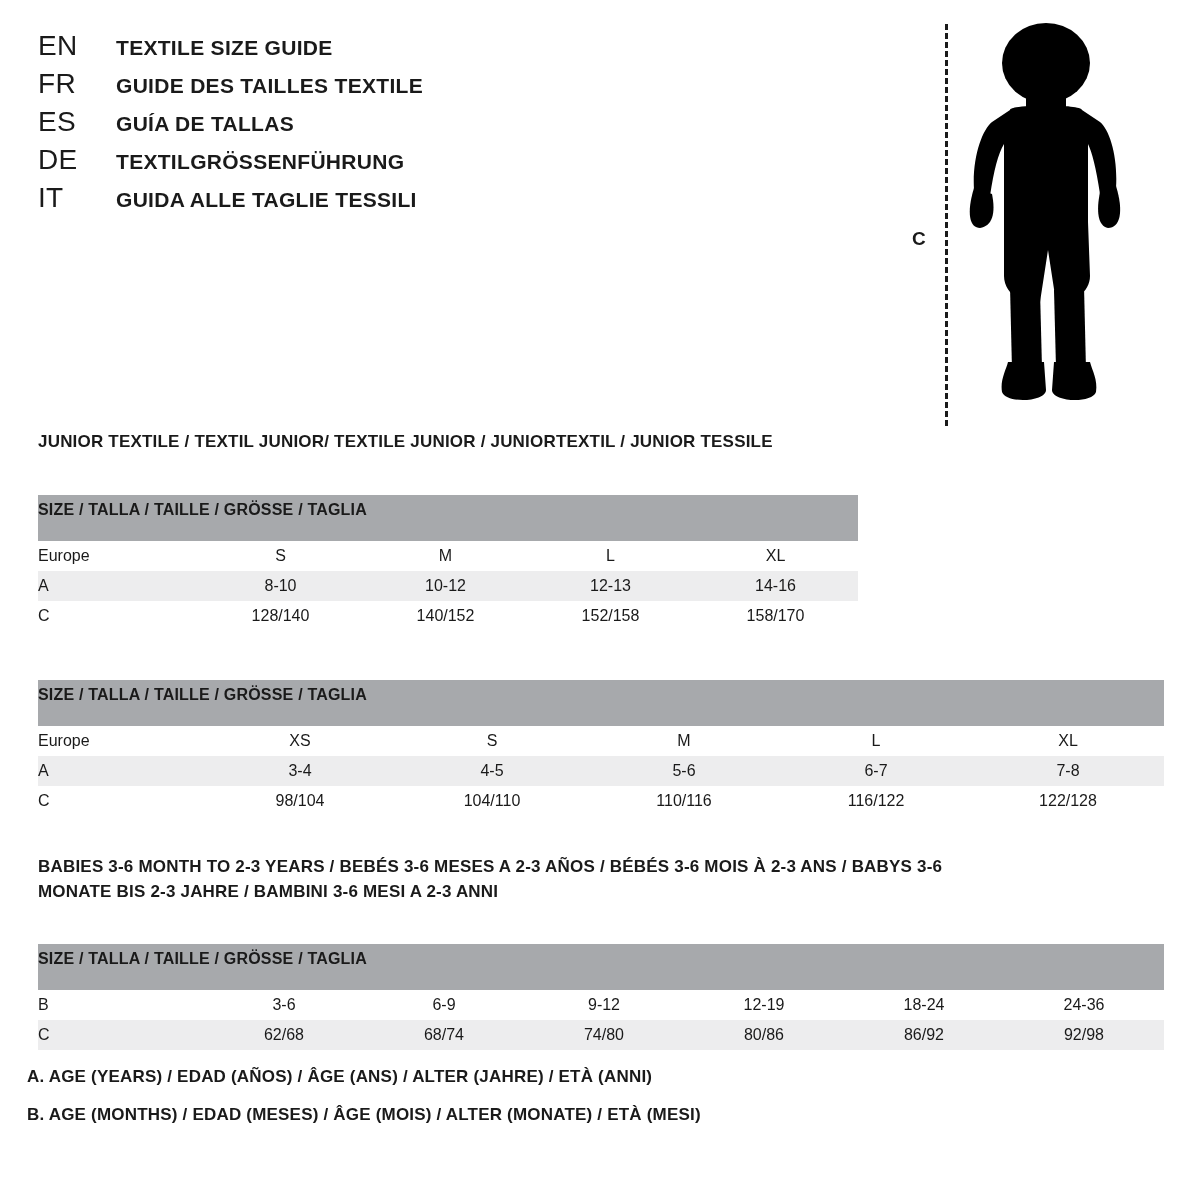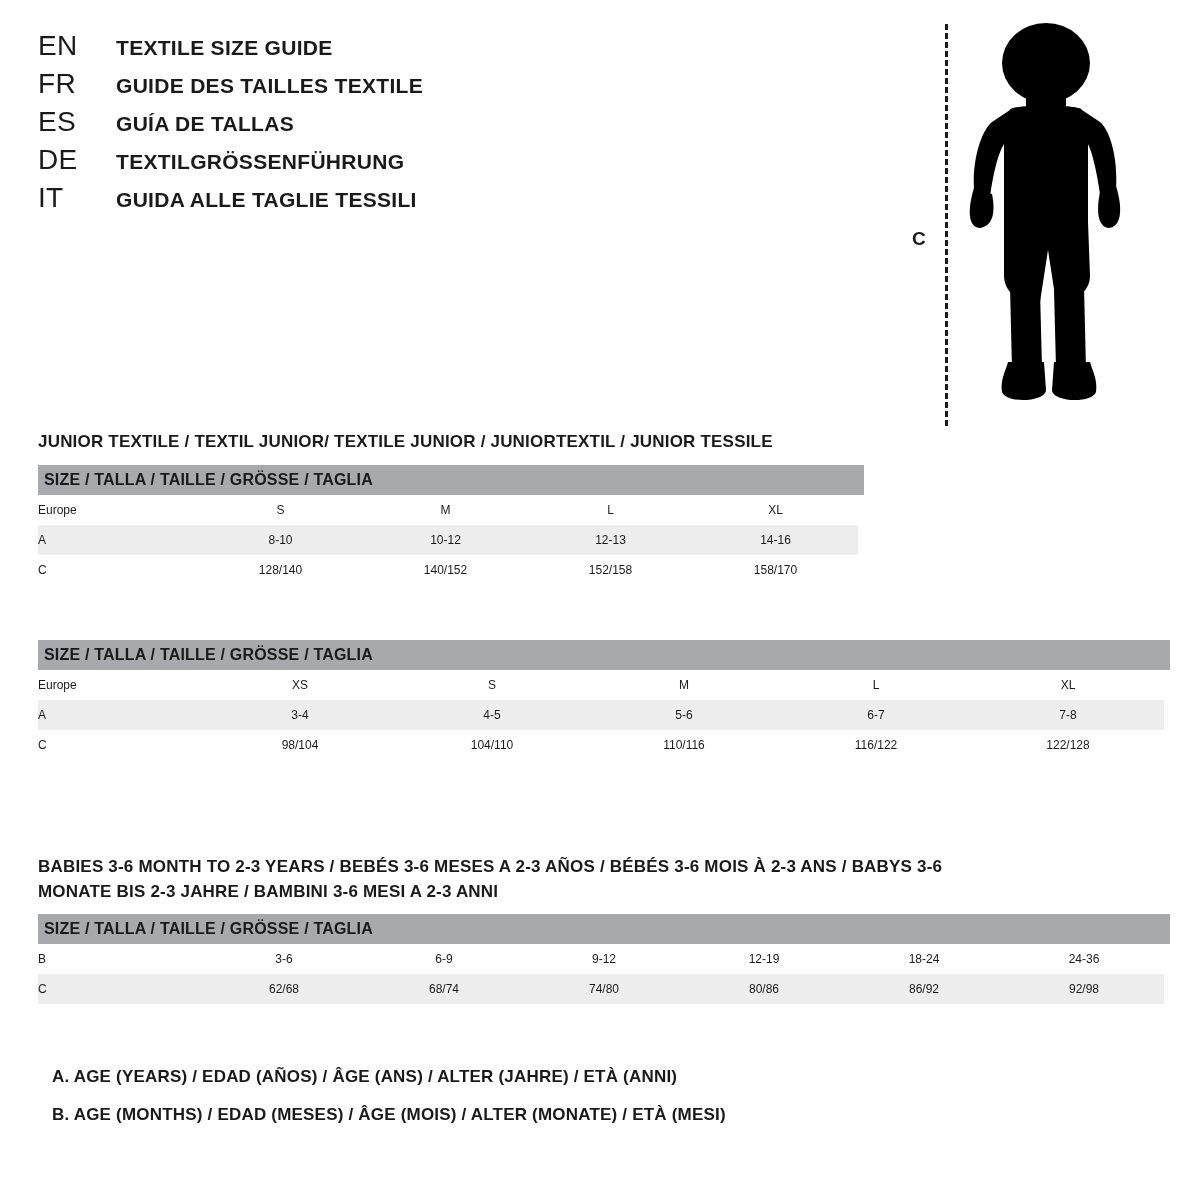"SIZE / TALLA / TAILLE" .band { height: 30px -> 46px; margin-top: none -> 40px; padding-left: 6px -> 0 }
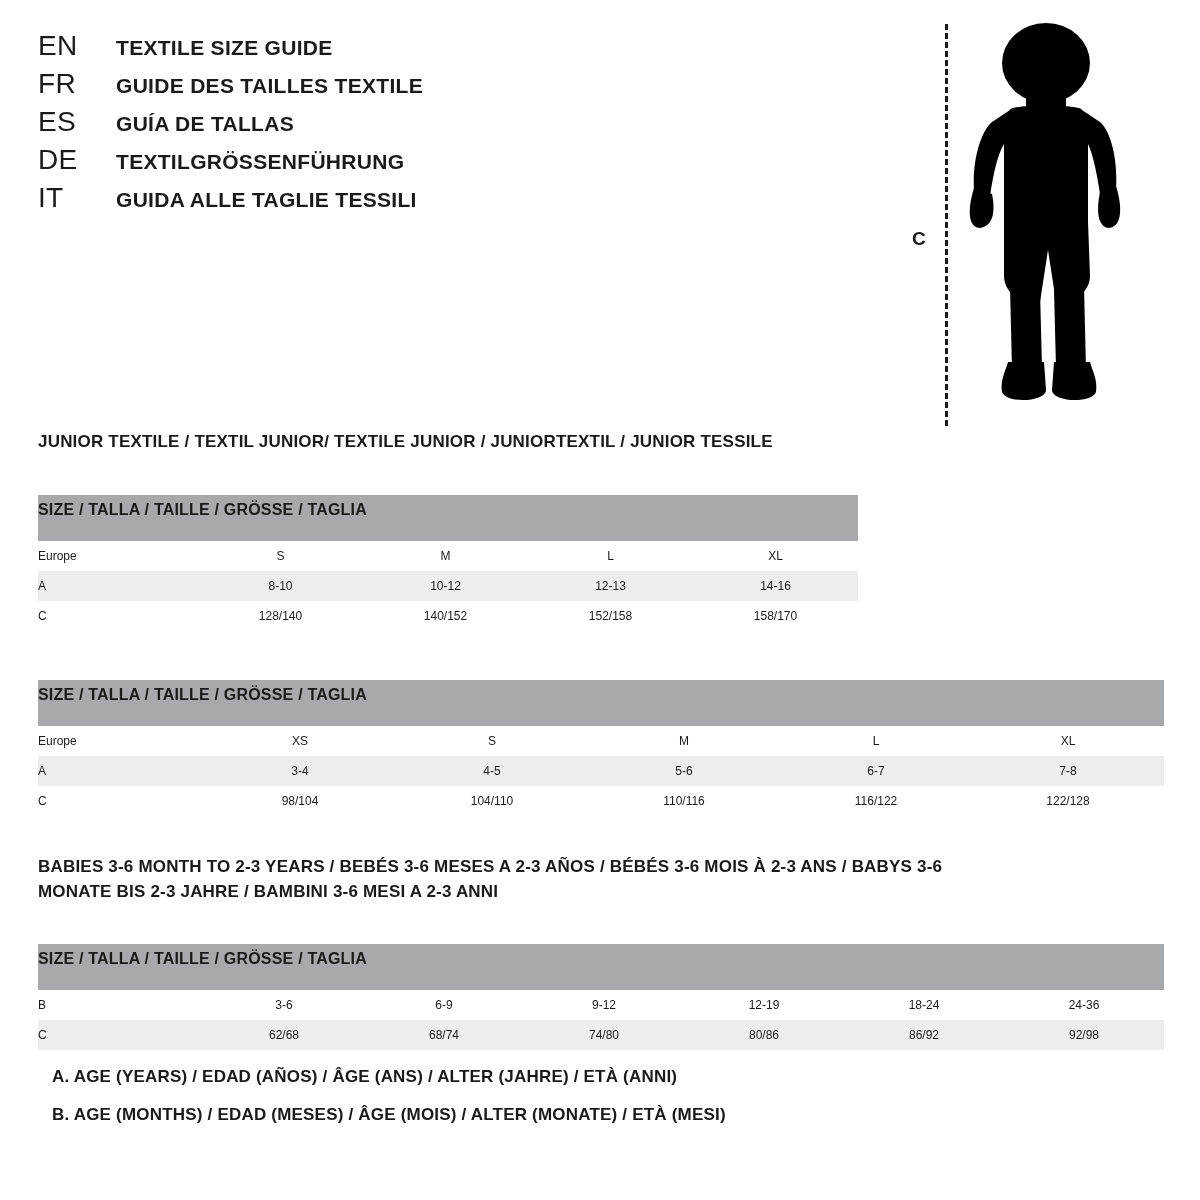"Europe" table.size-table td { font-size: 12px -> 16px }
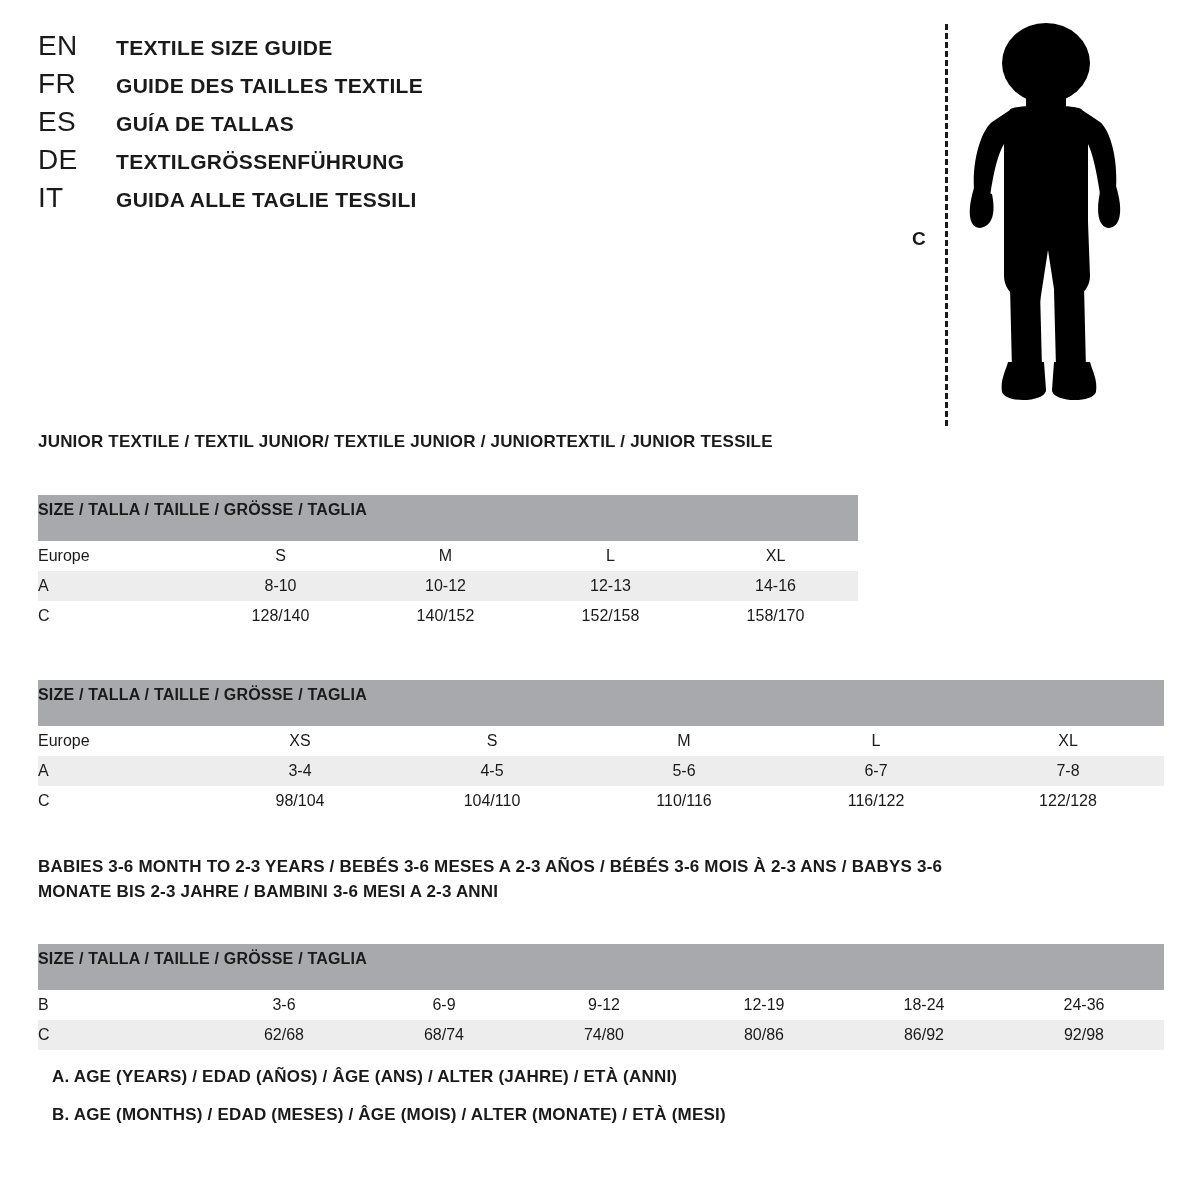"A. AGE (YEARS) / EDAD" .legend { left: 52px -> 27px }
